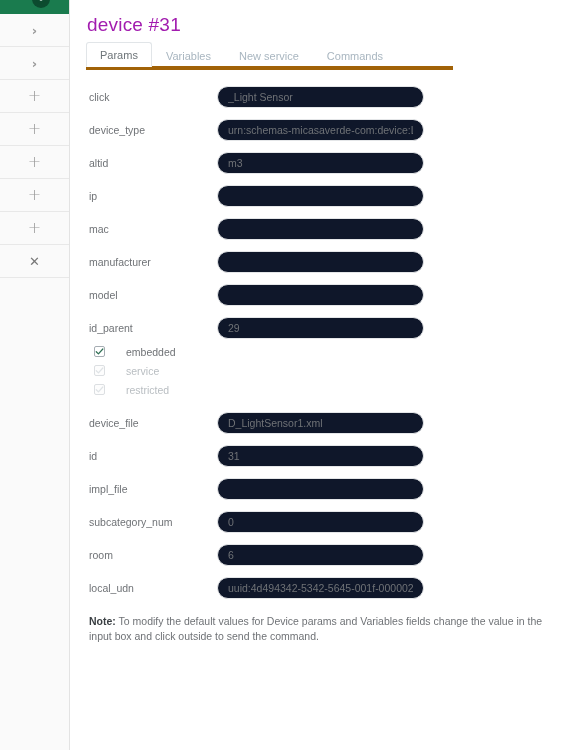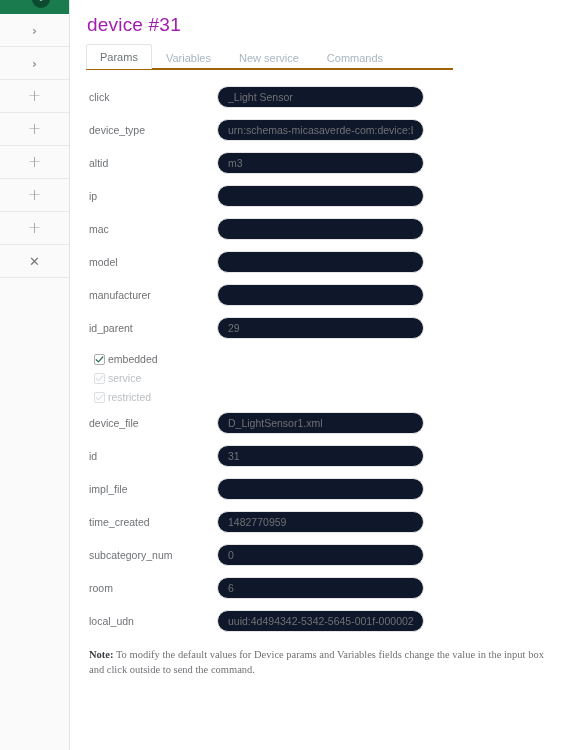"Params" #tabs { border-bottom: 2px solid #a16207 -> 4px solid #a16207 }
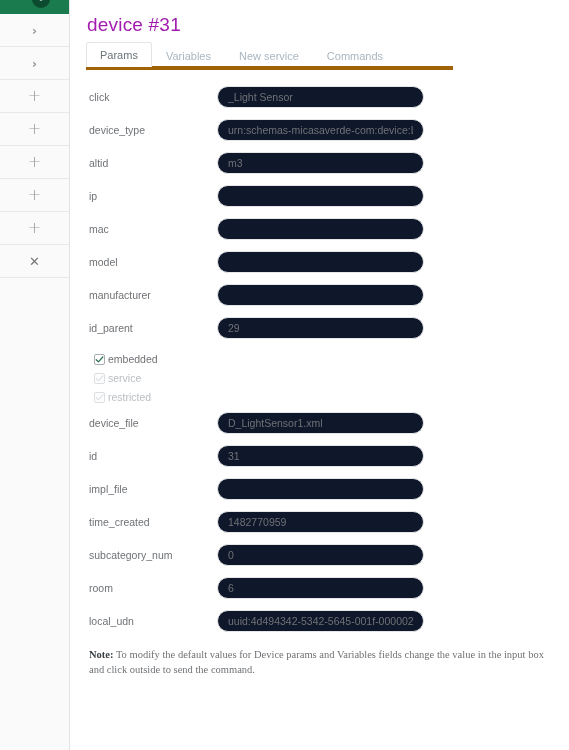"model" div.form-row { order: before "manufacturer" -> after "manufacturer" }
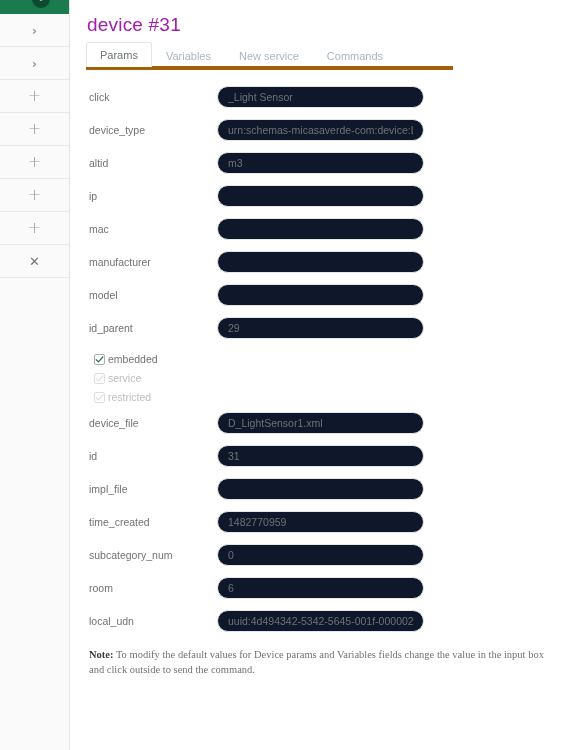"embedded" .check-row { align-items: flex-end -> flex-start; gap: none -> 18px }
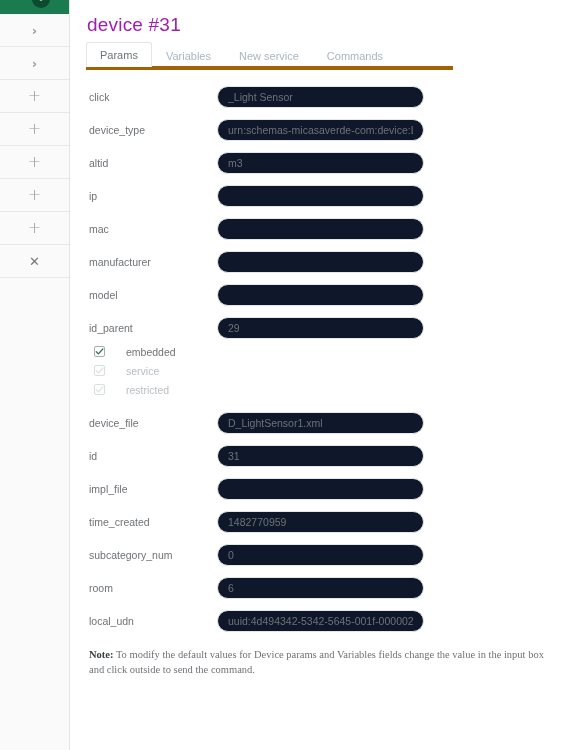"time_created" div.form-row { html: <div> <div>time_created</div> <input> </div> -> none }
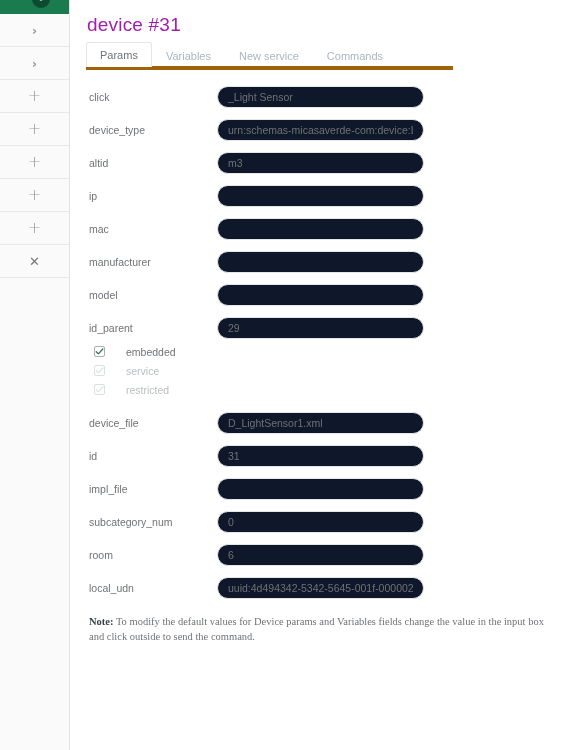"Note: To modify the default" #note { font-family: Liberation Serif, serif -> Liberation Sans, sans-serif }
